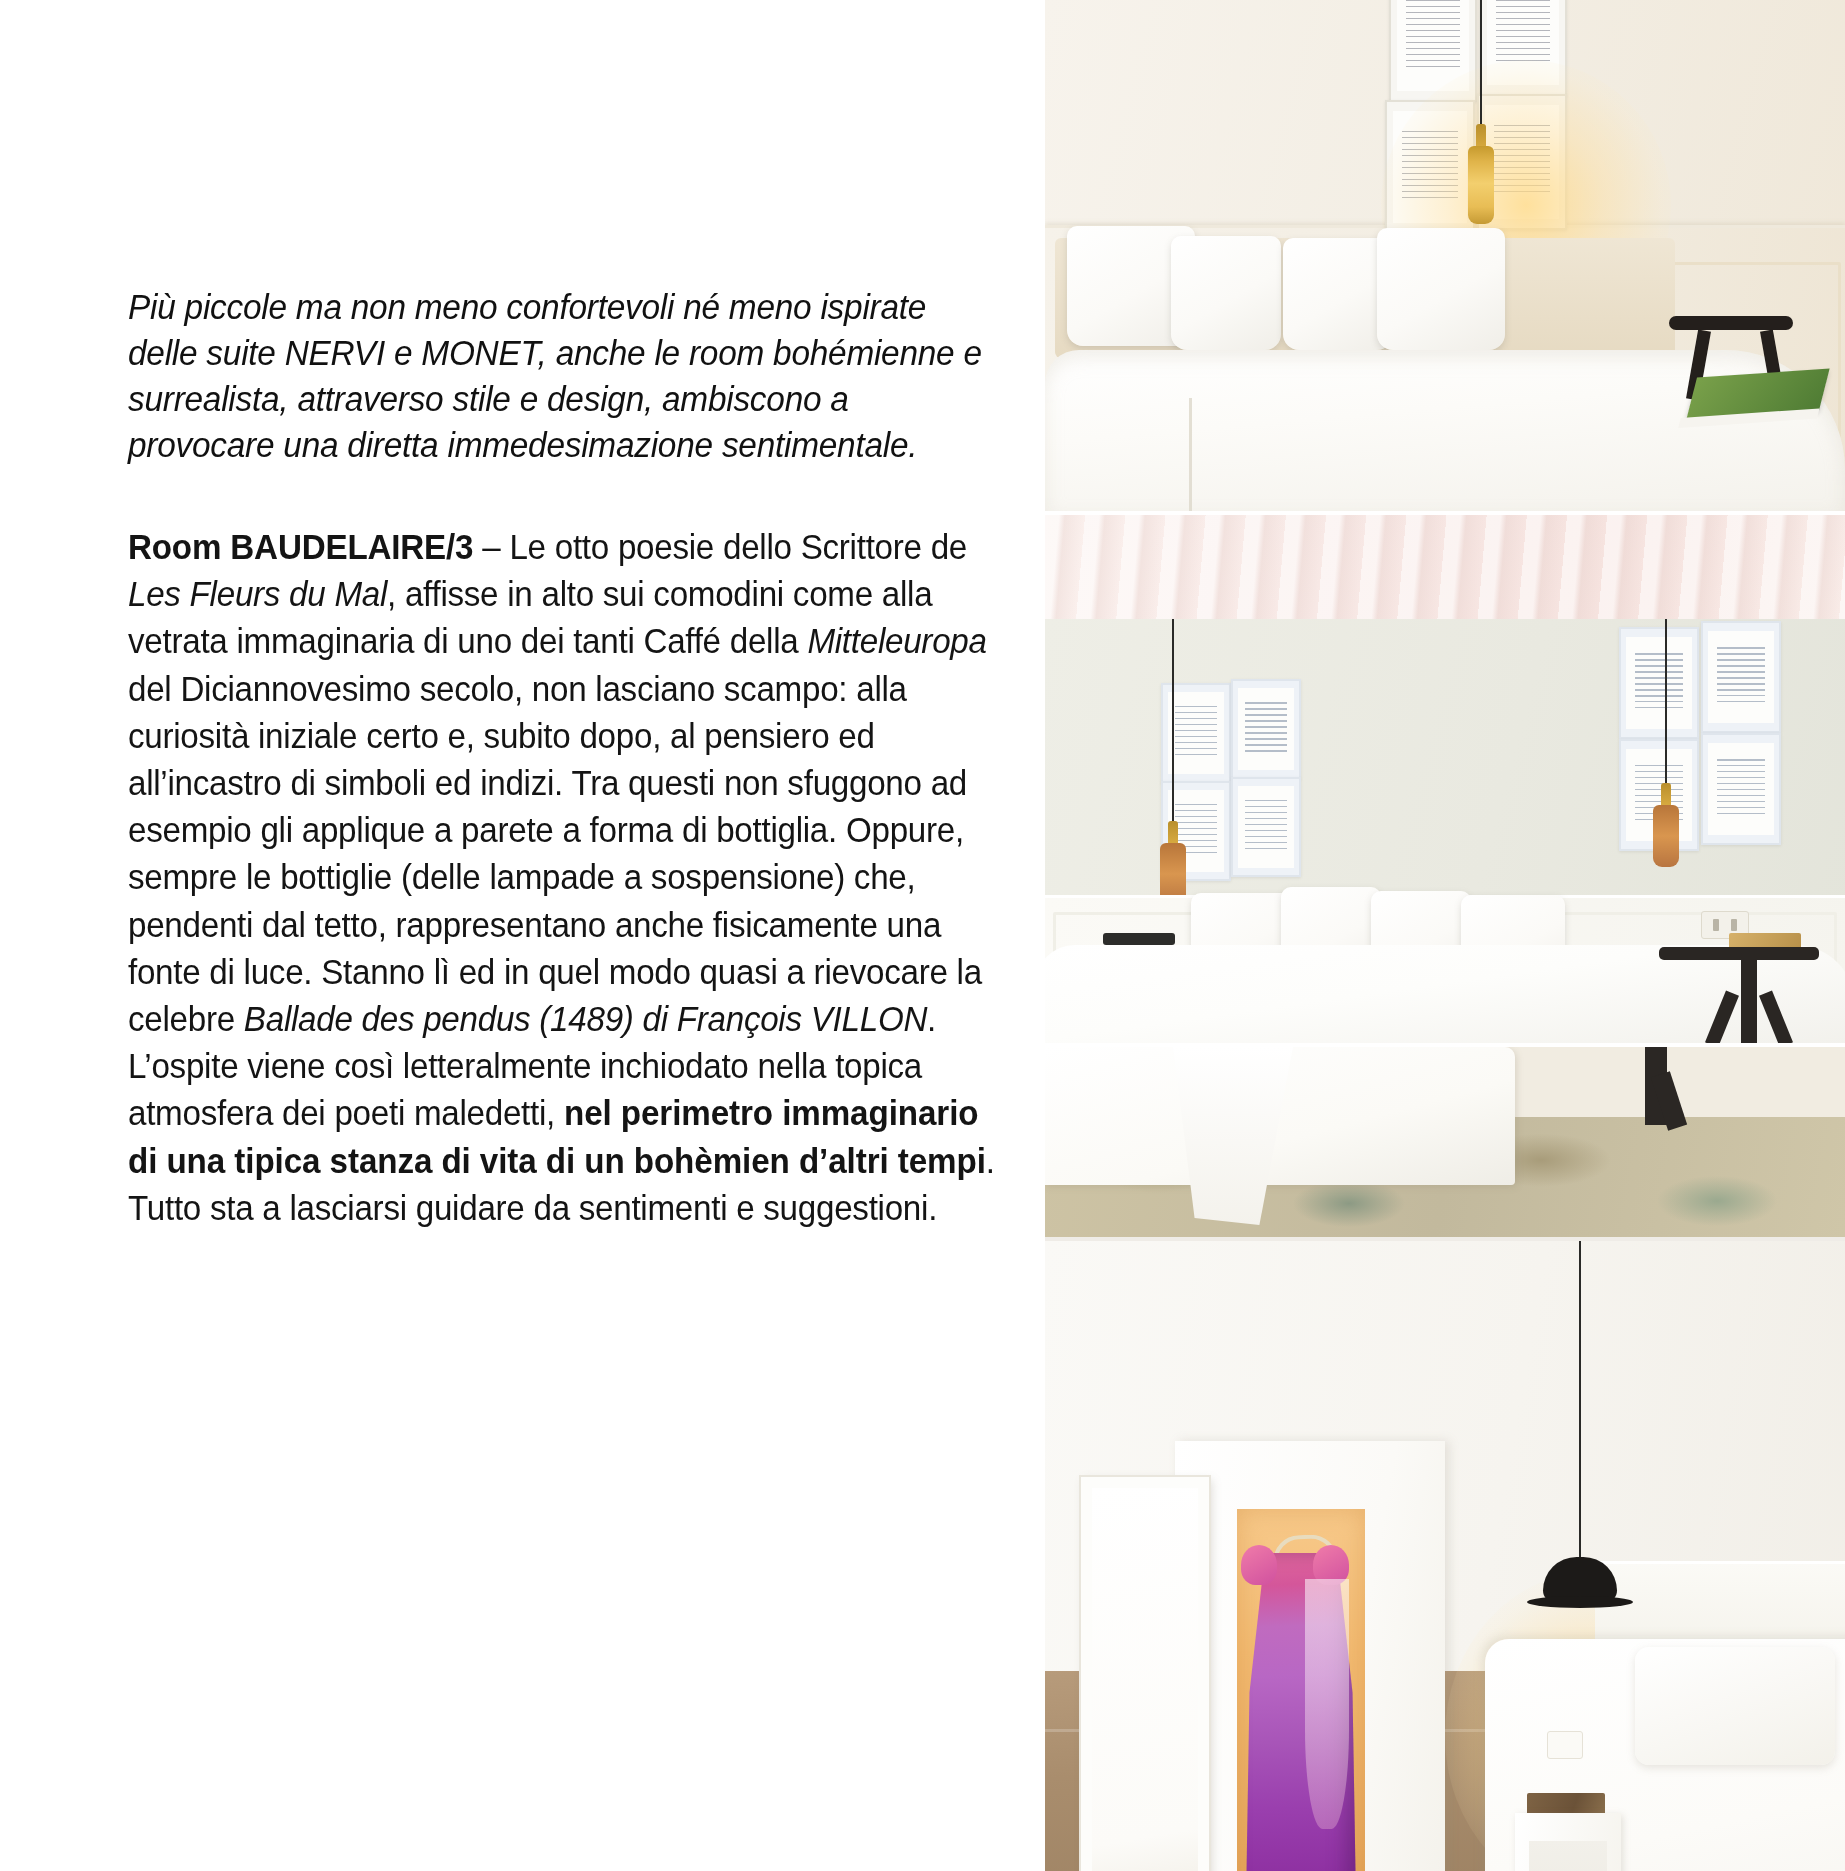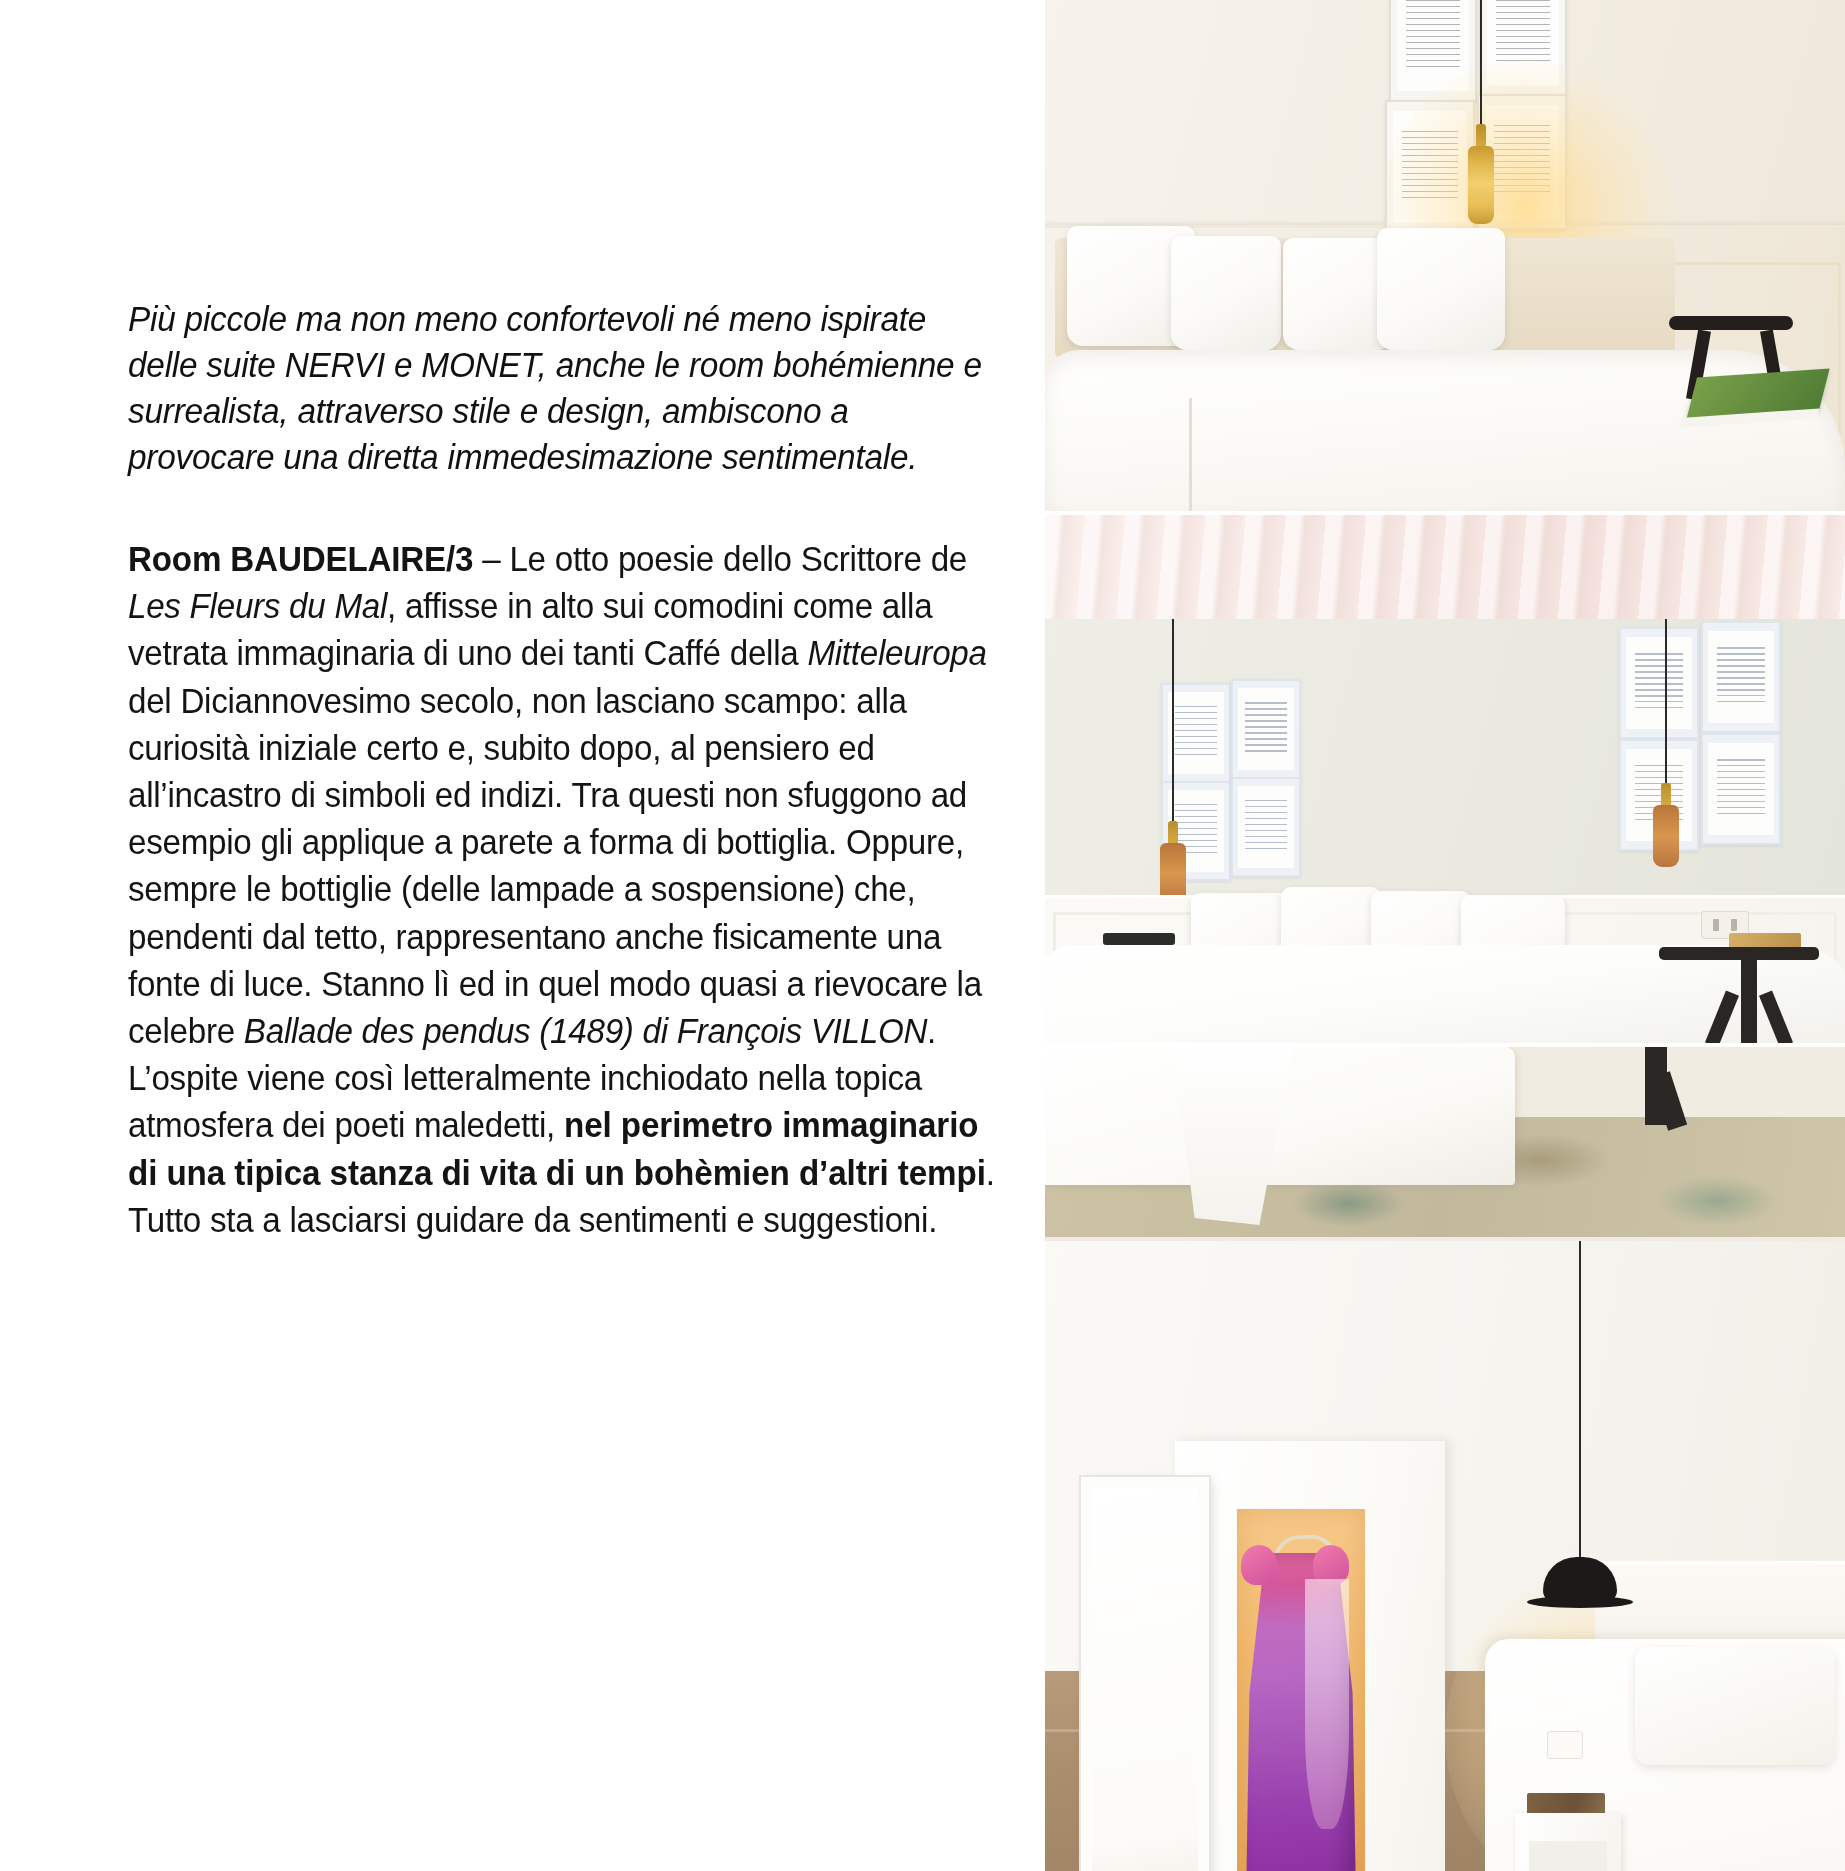"Più piccole ma non meno" #text-column { top: 296px -> 284px }
